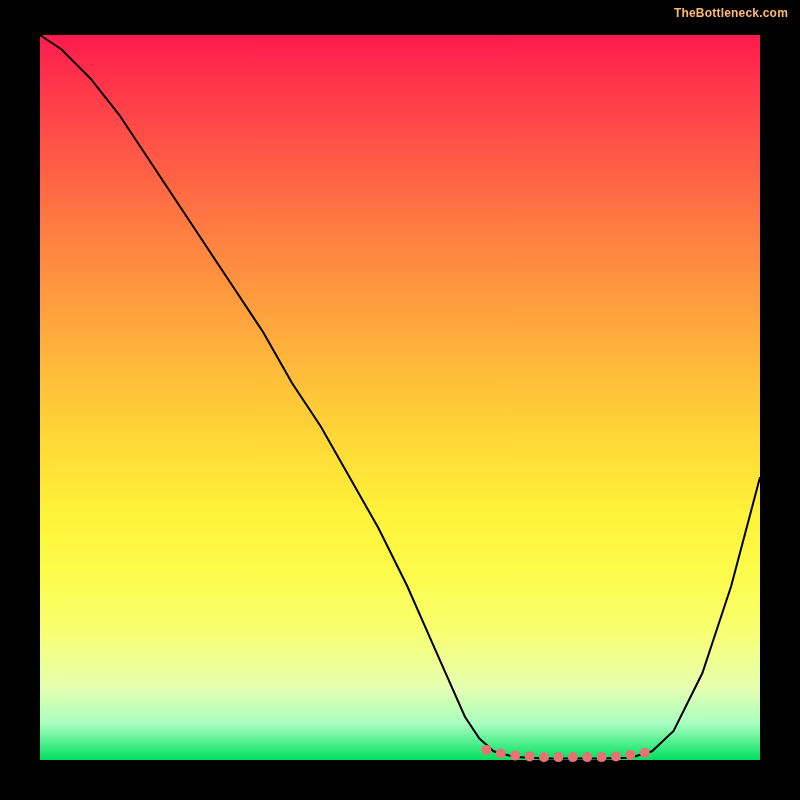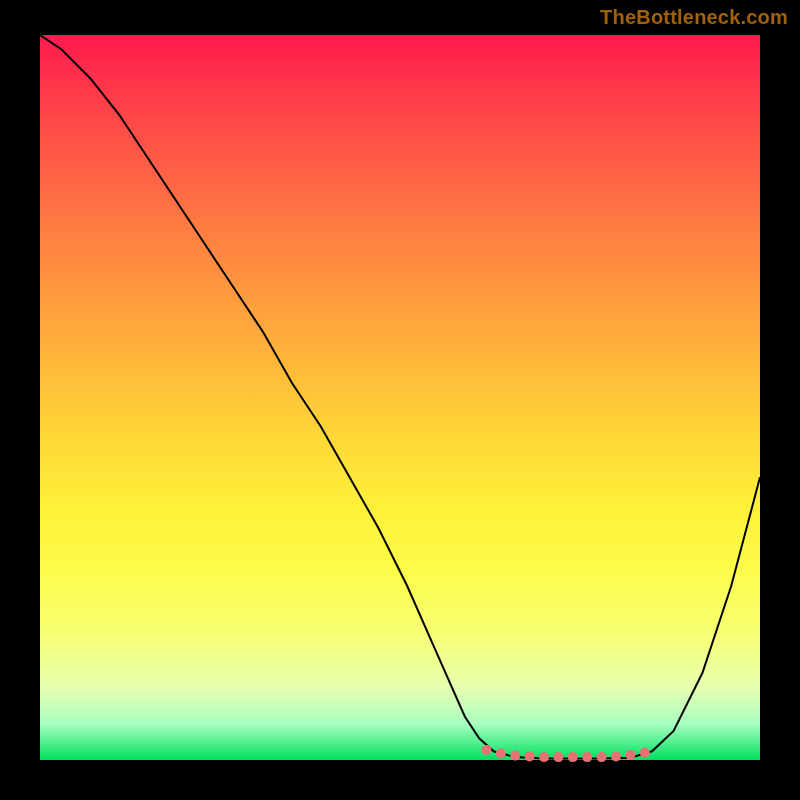"TheBottleneck.com" .watermark { color: #a16207 -> #fdba74; font-size: 20px -> 12px }
